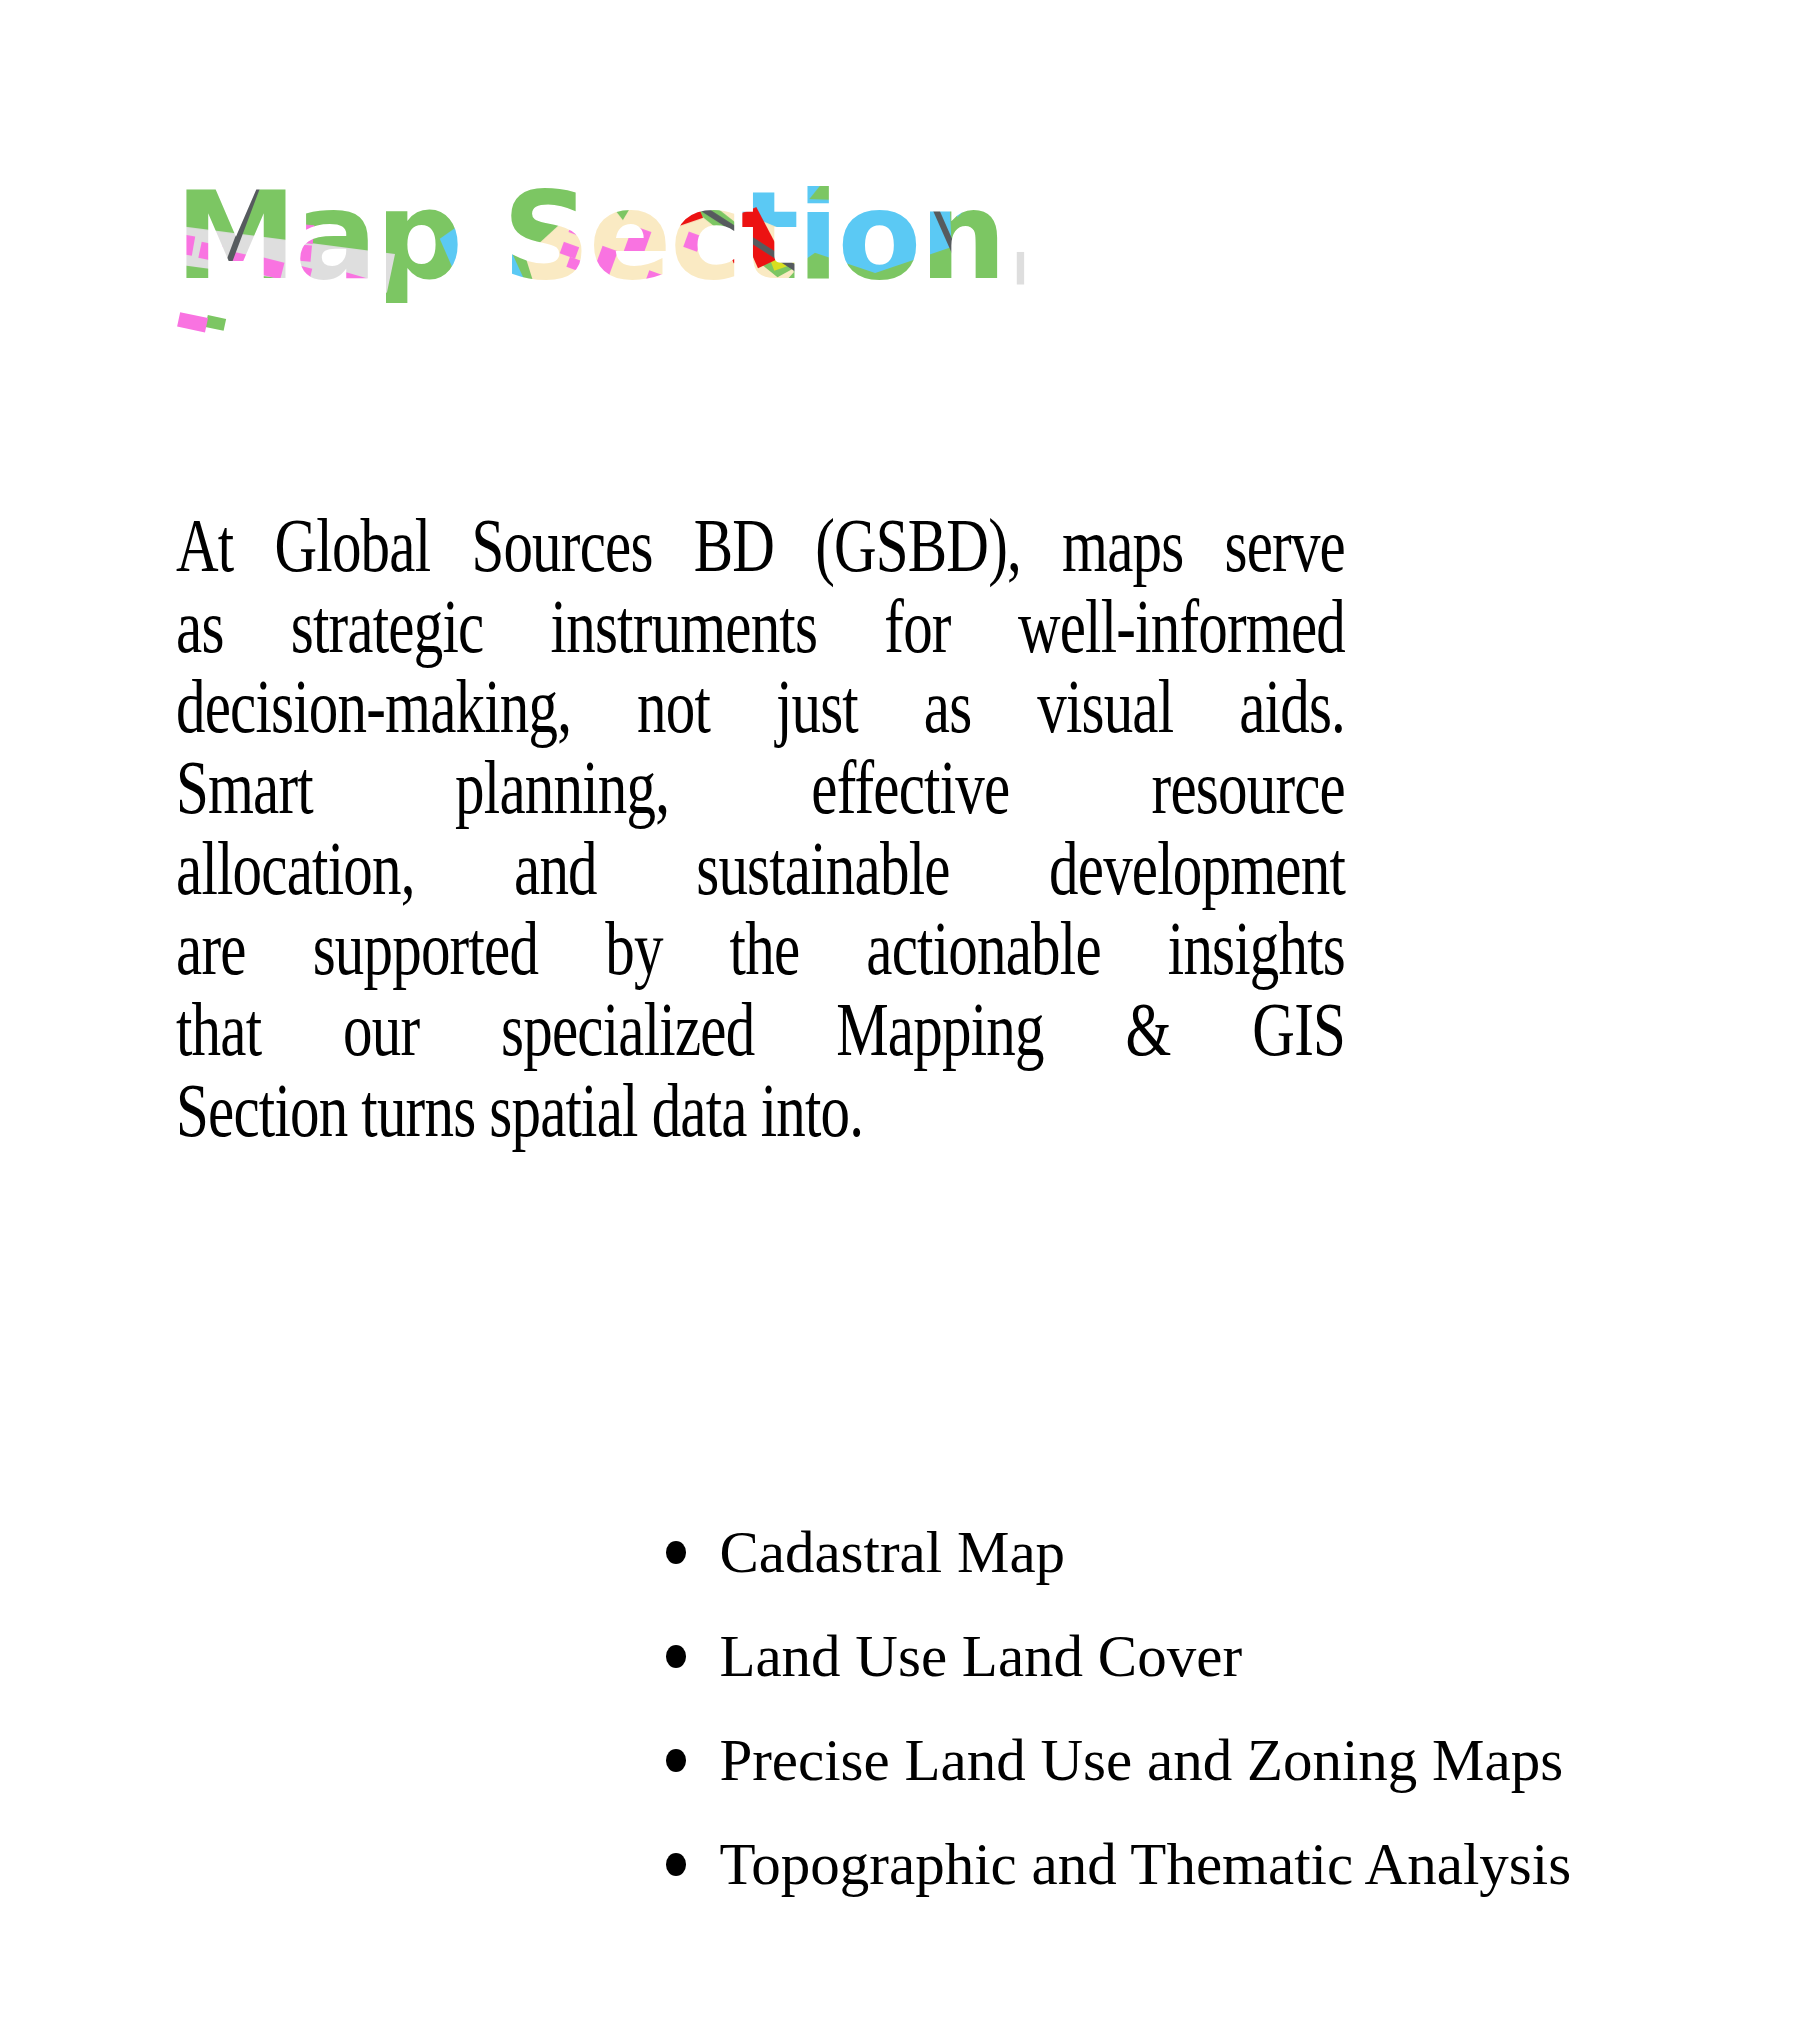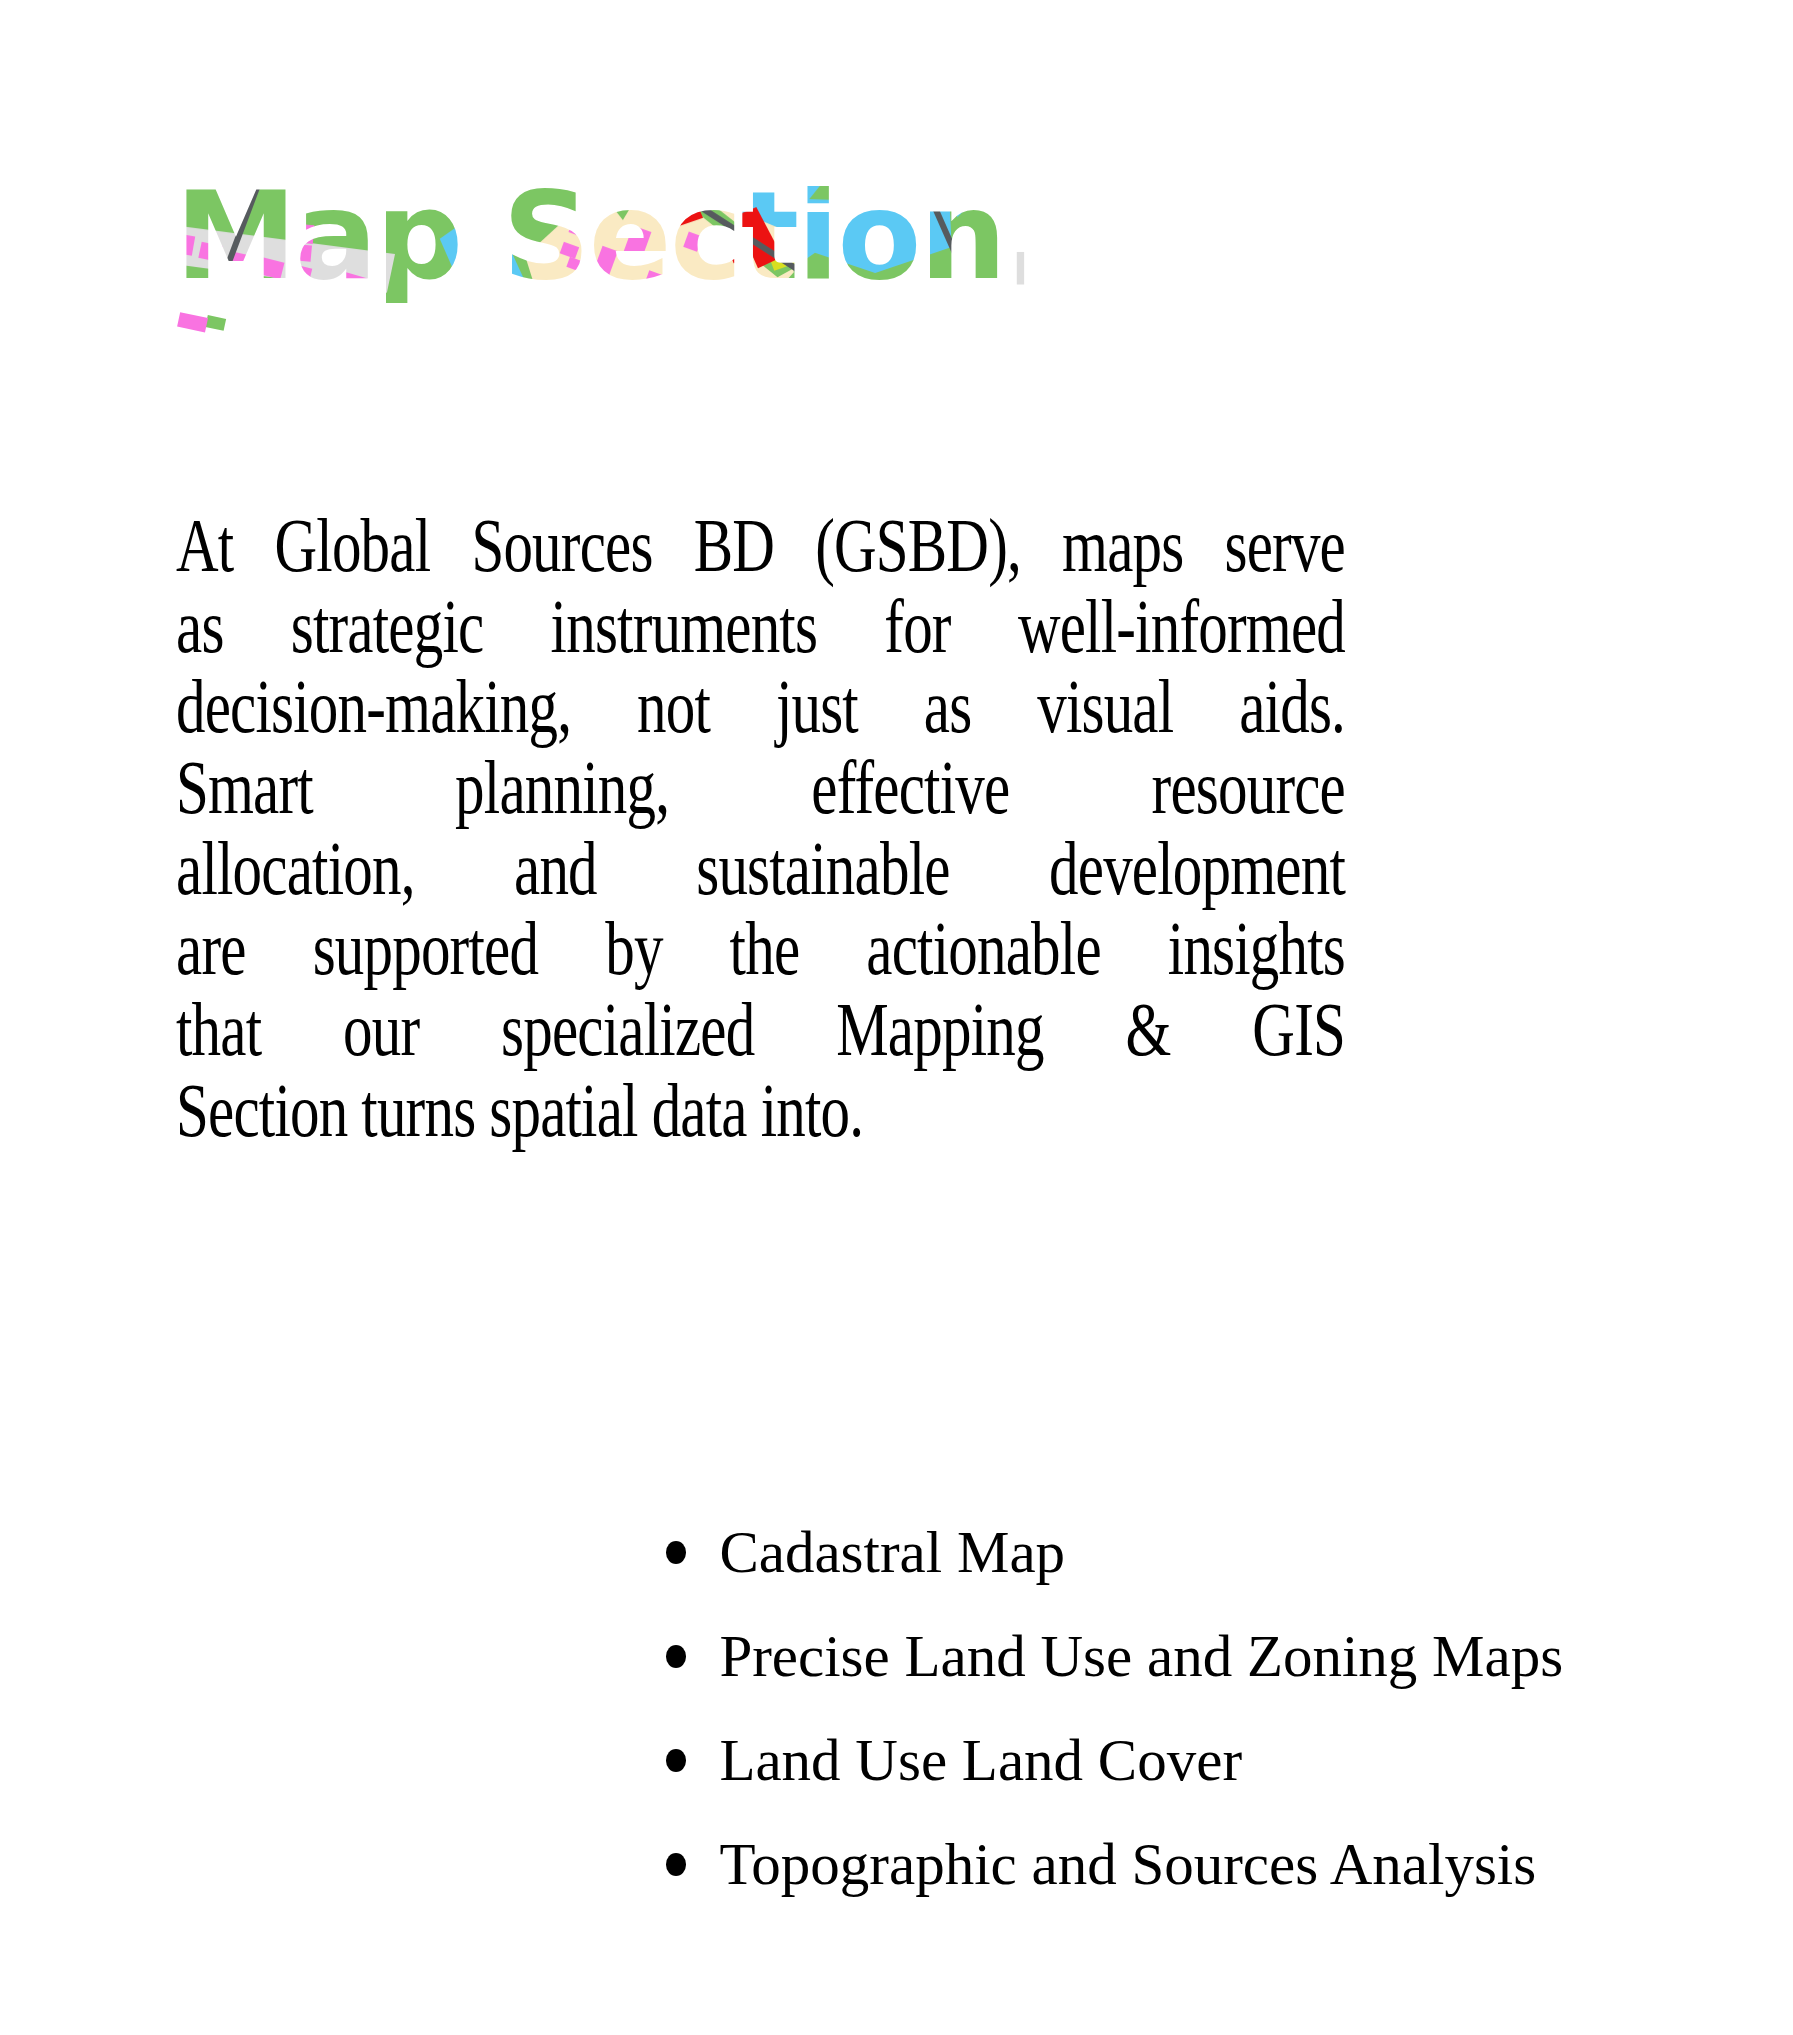"Precise Land Use and Zoning" div.item { order: before "Land Use Land Cover" -> after "Land Use Land Cover" }
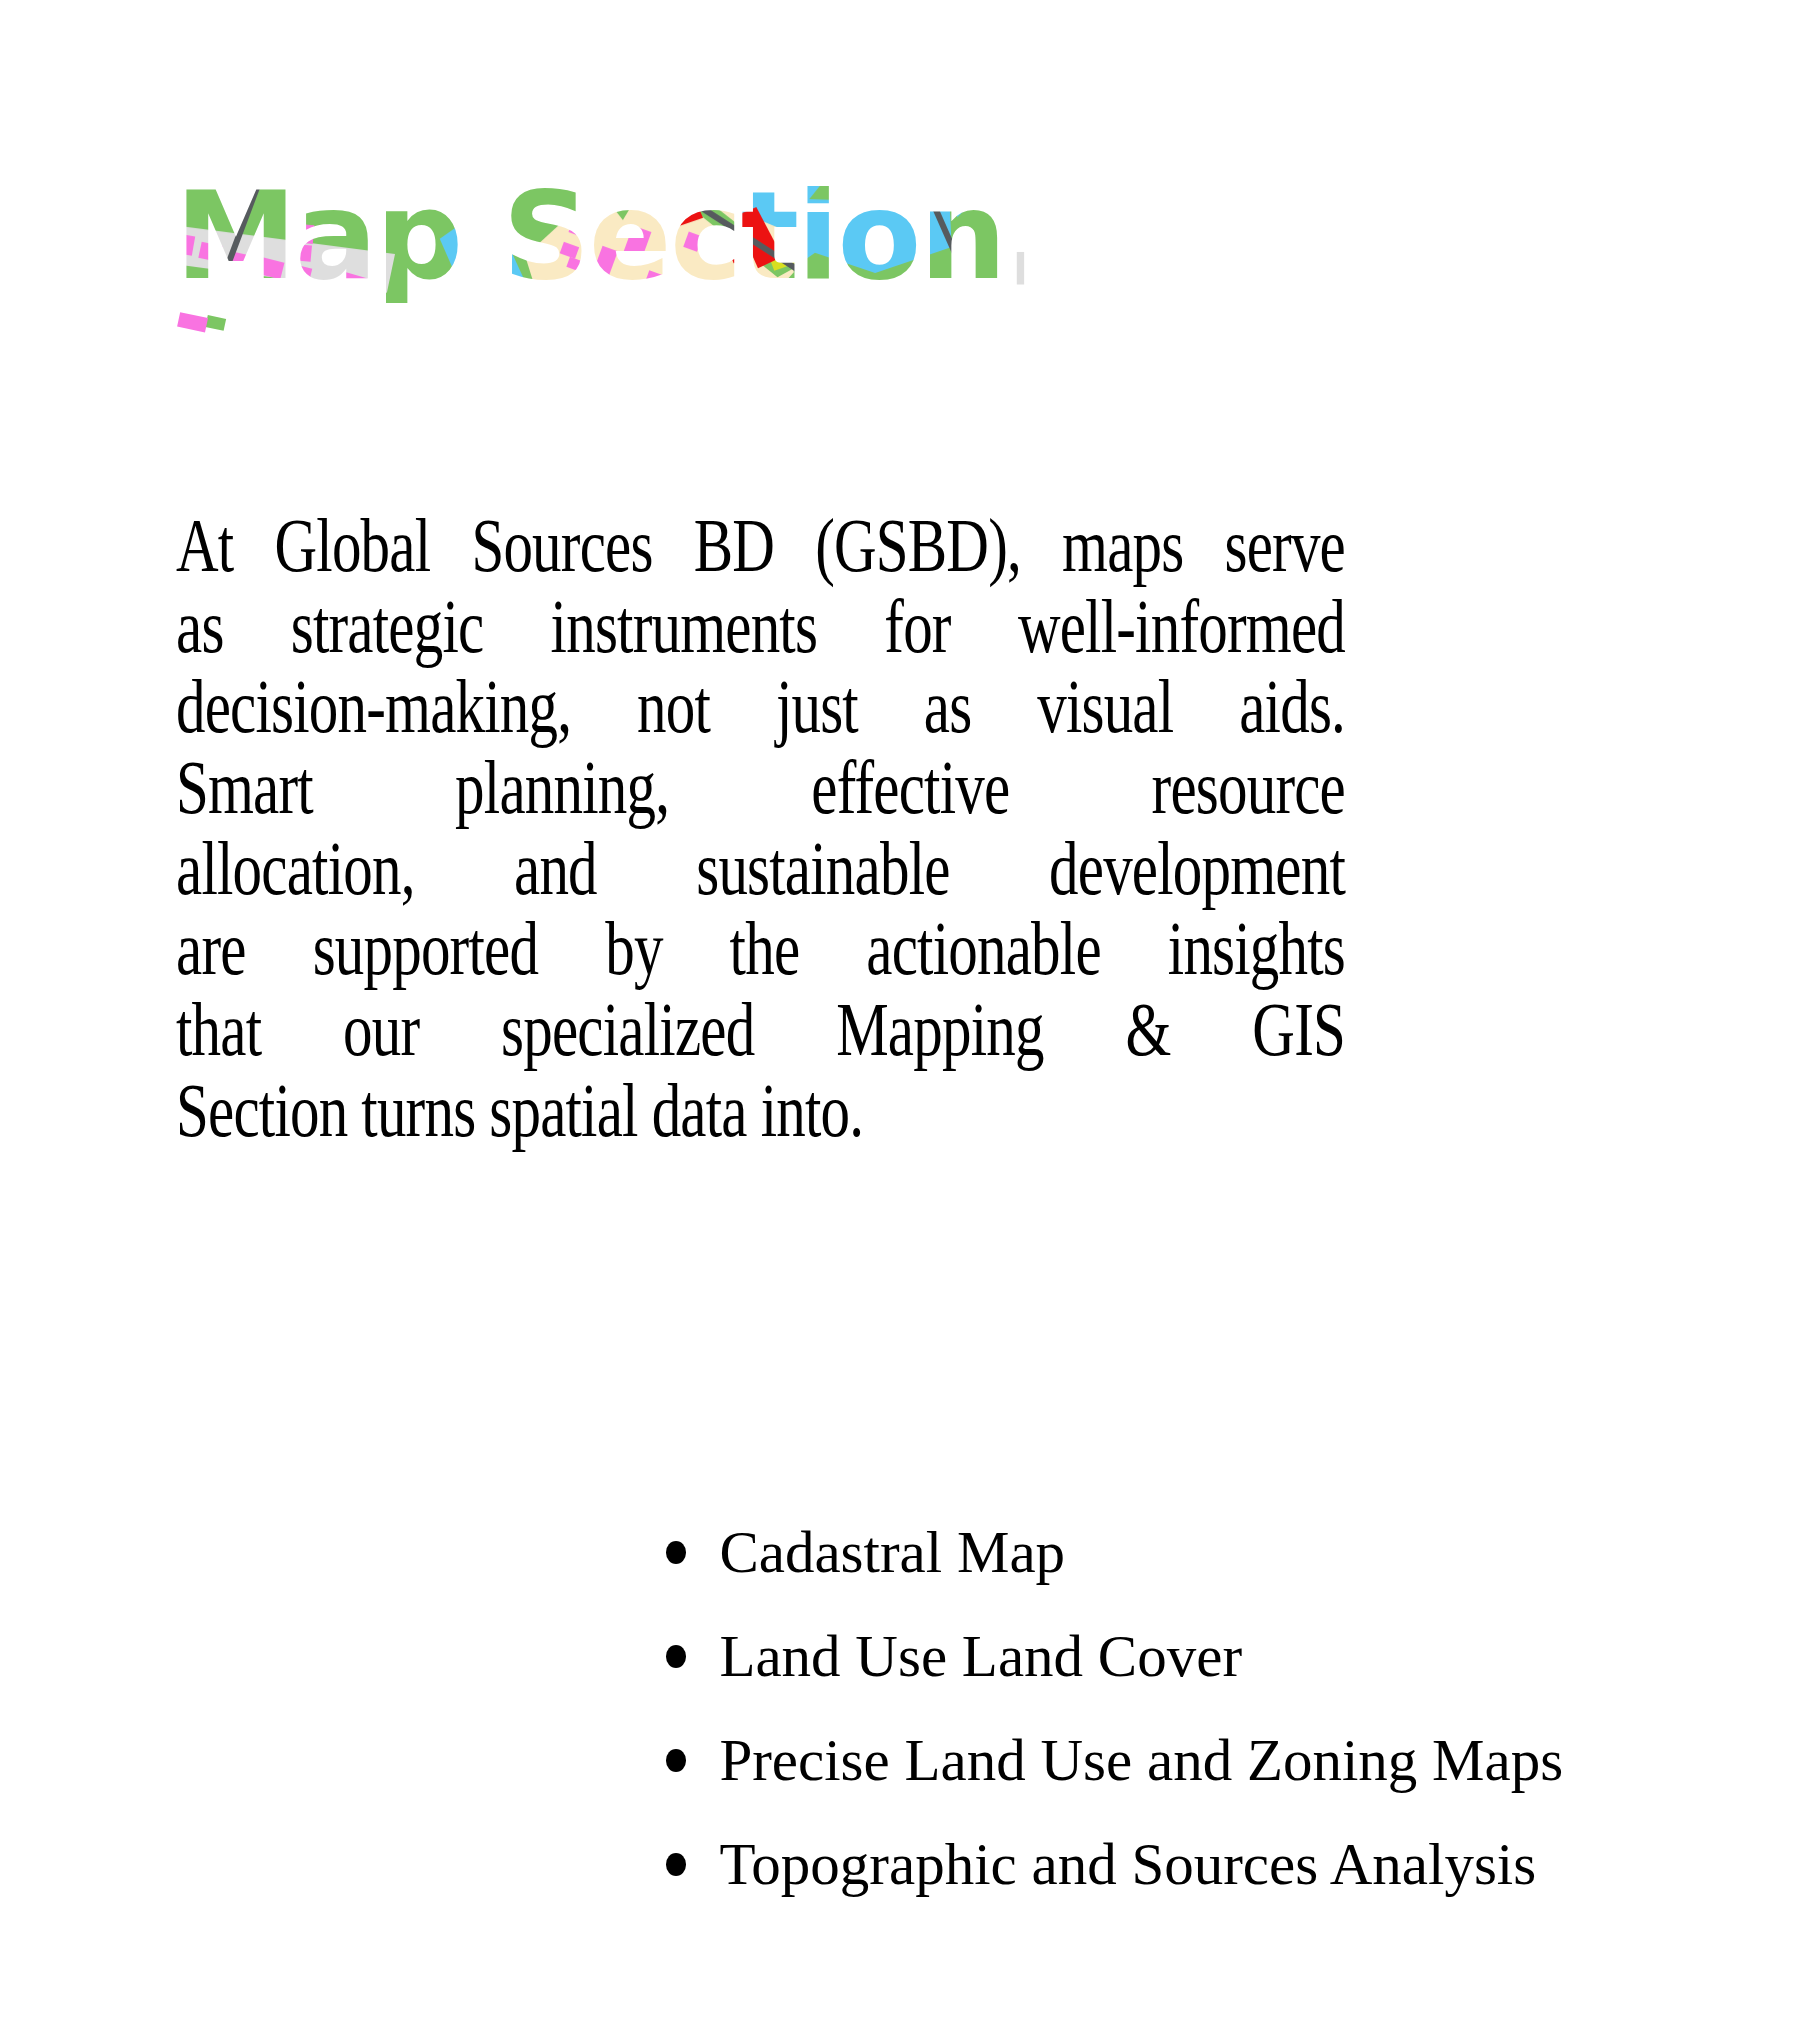"Topographic and Sources Analysis" span.itext { text: Sources -> Thematic }
